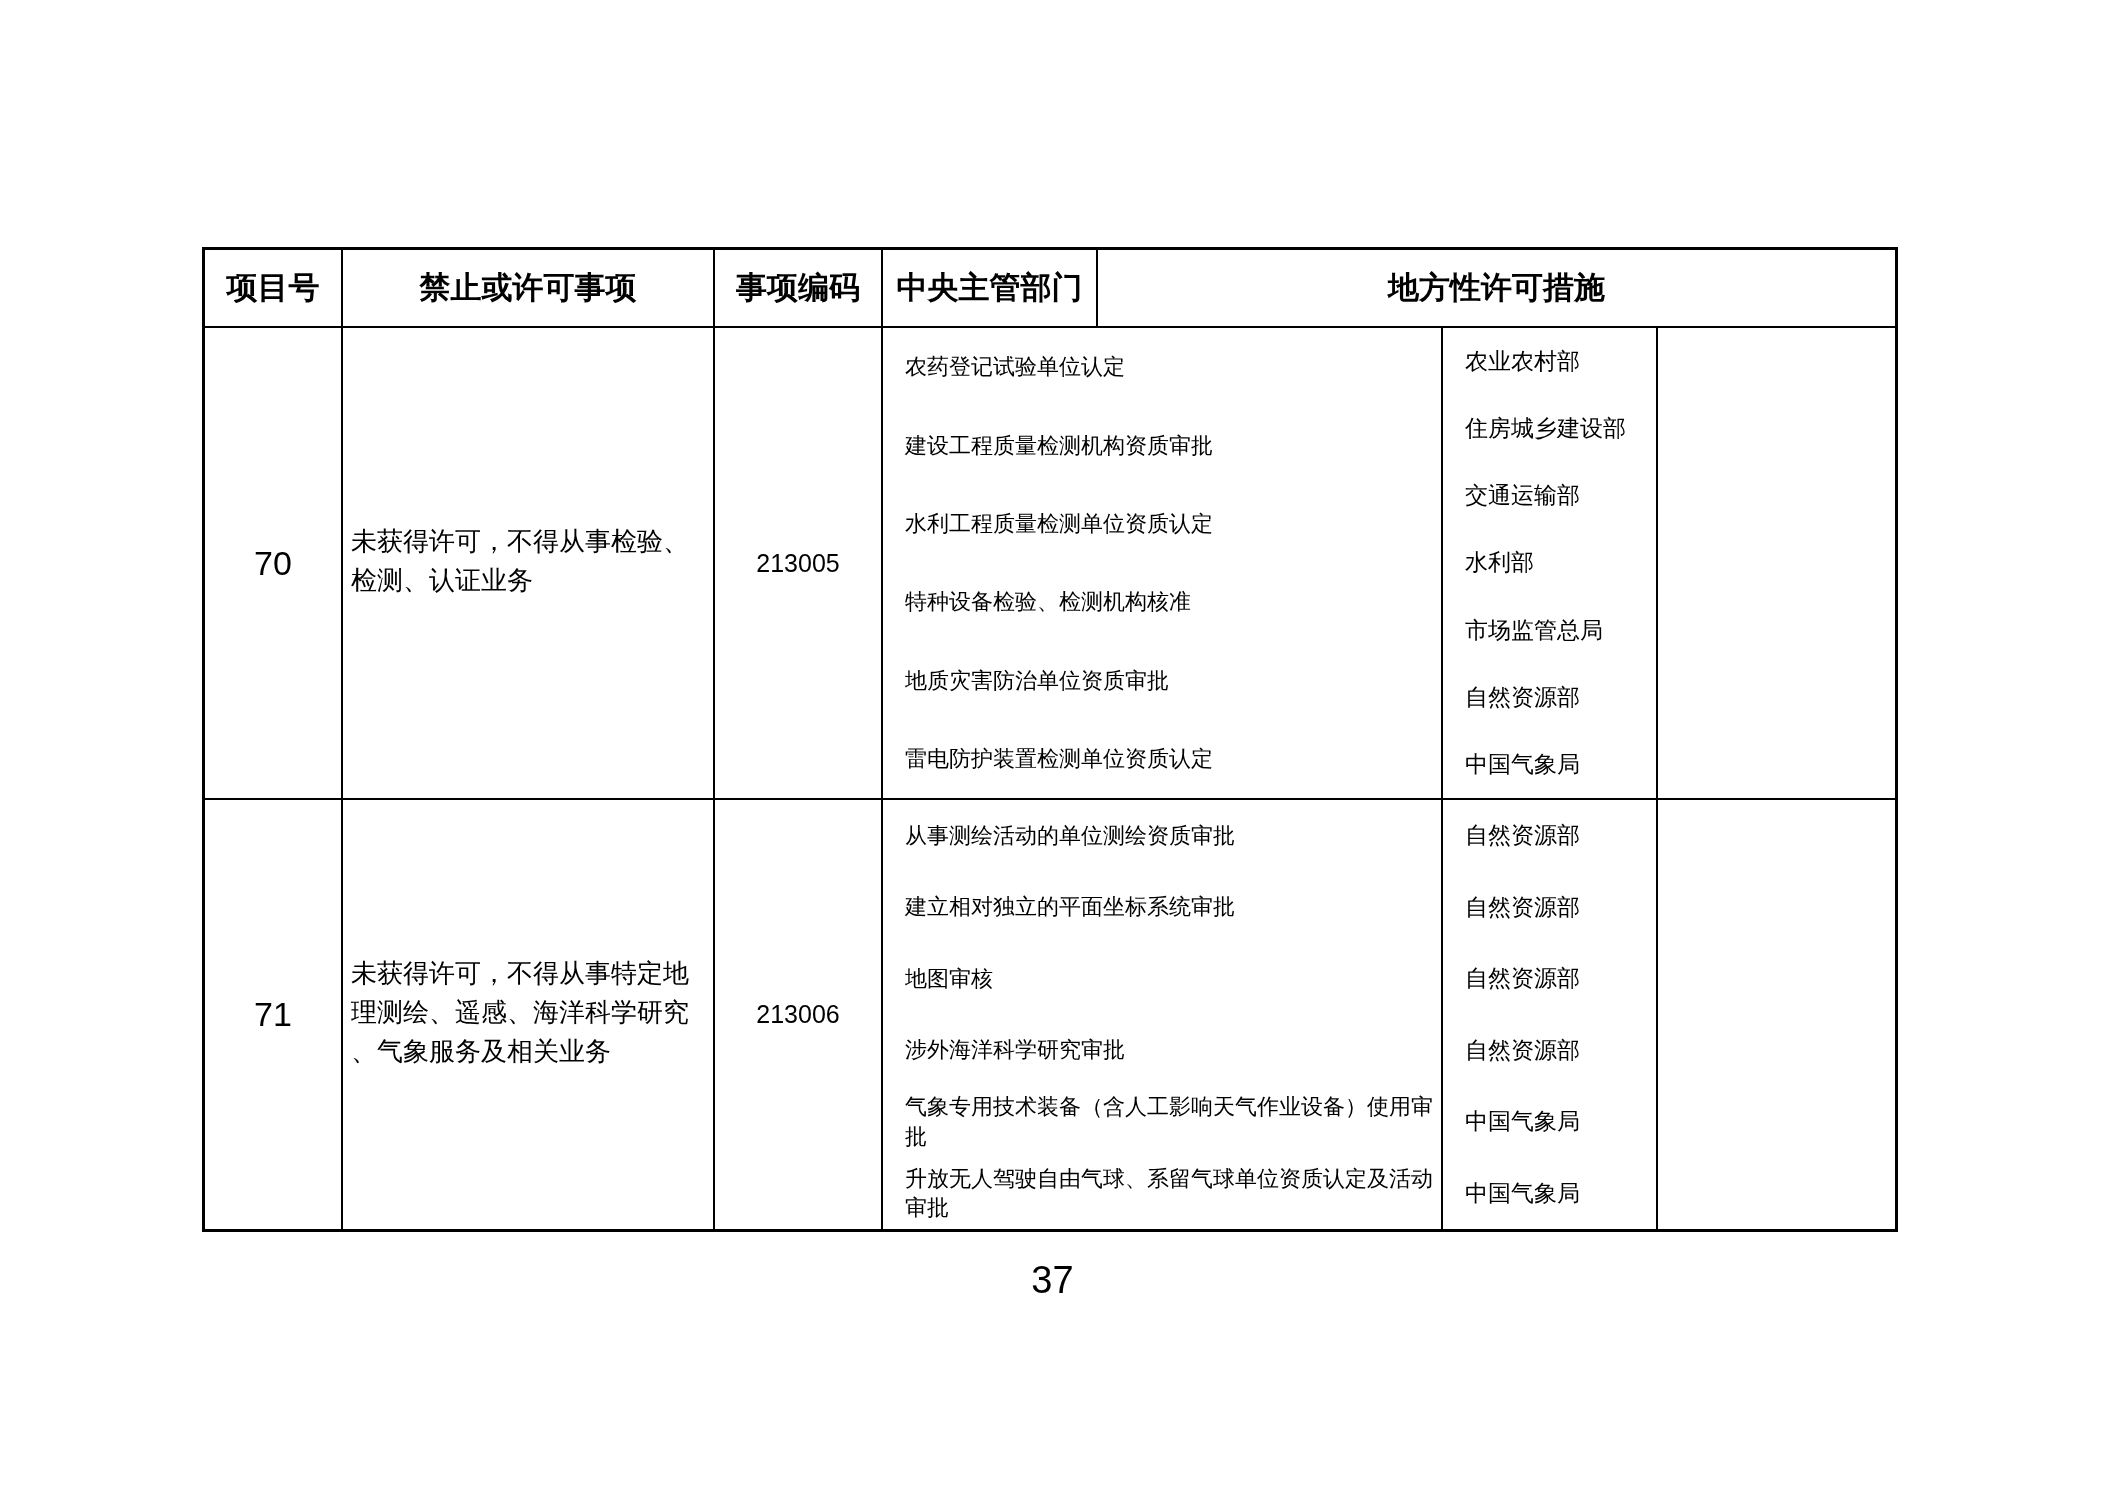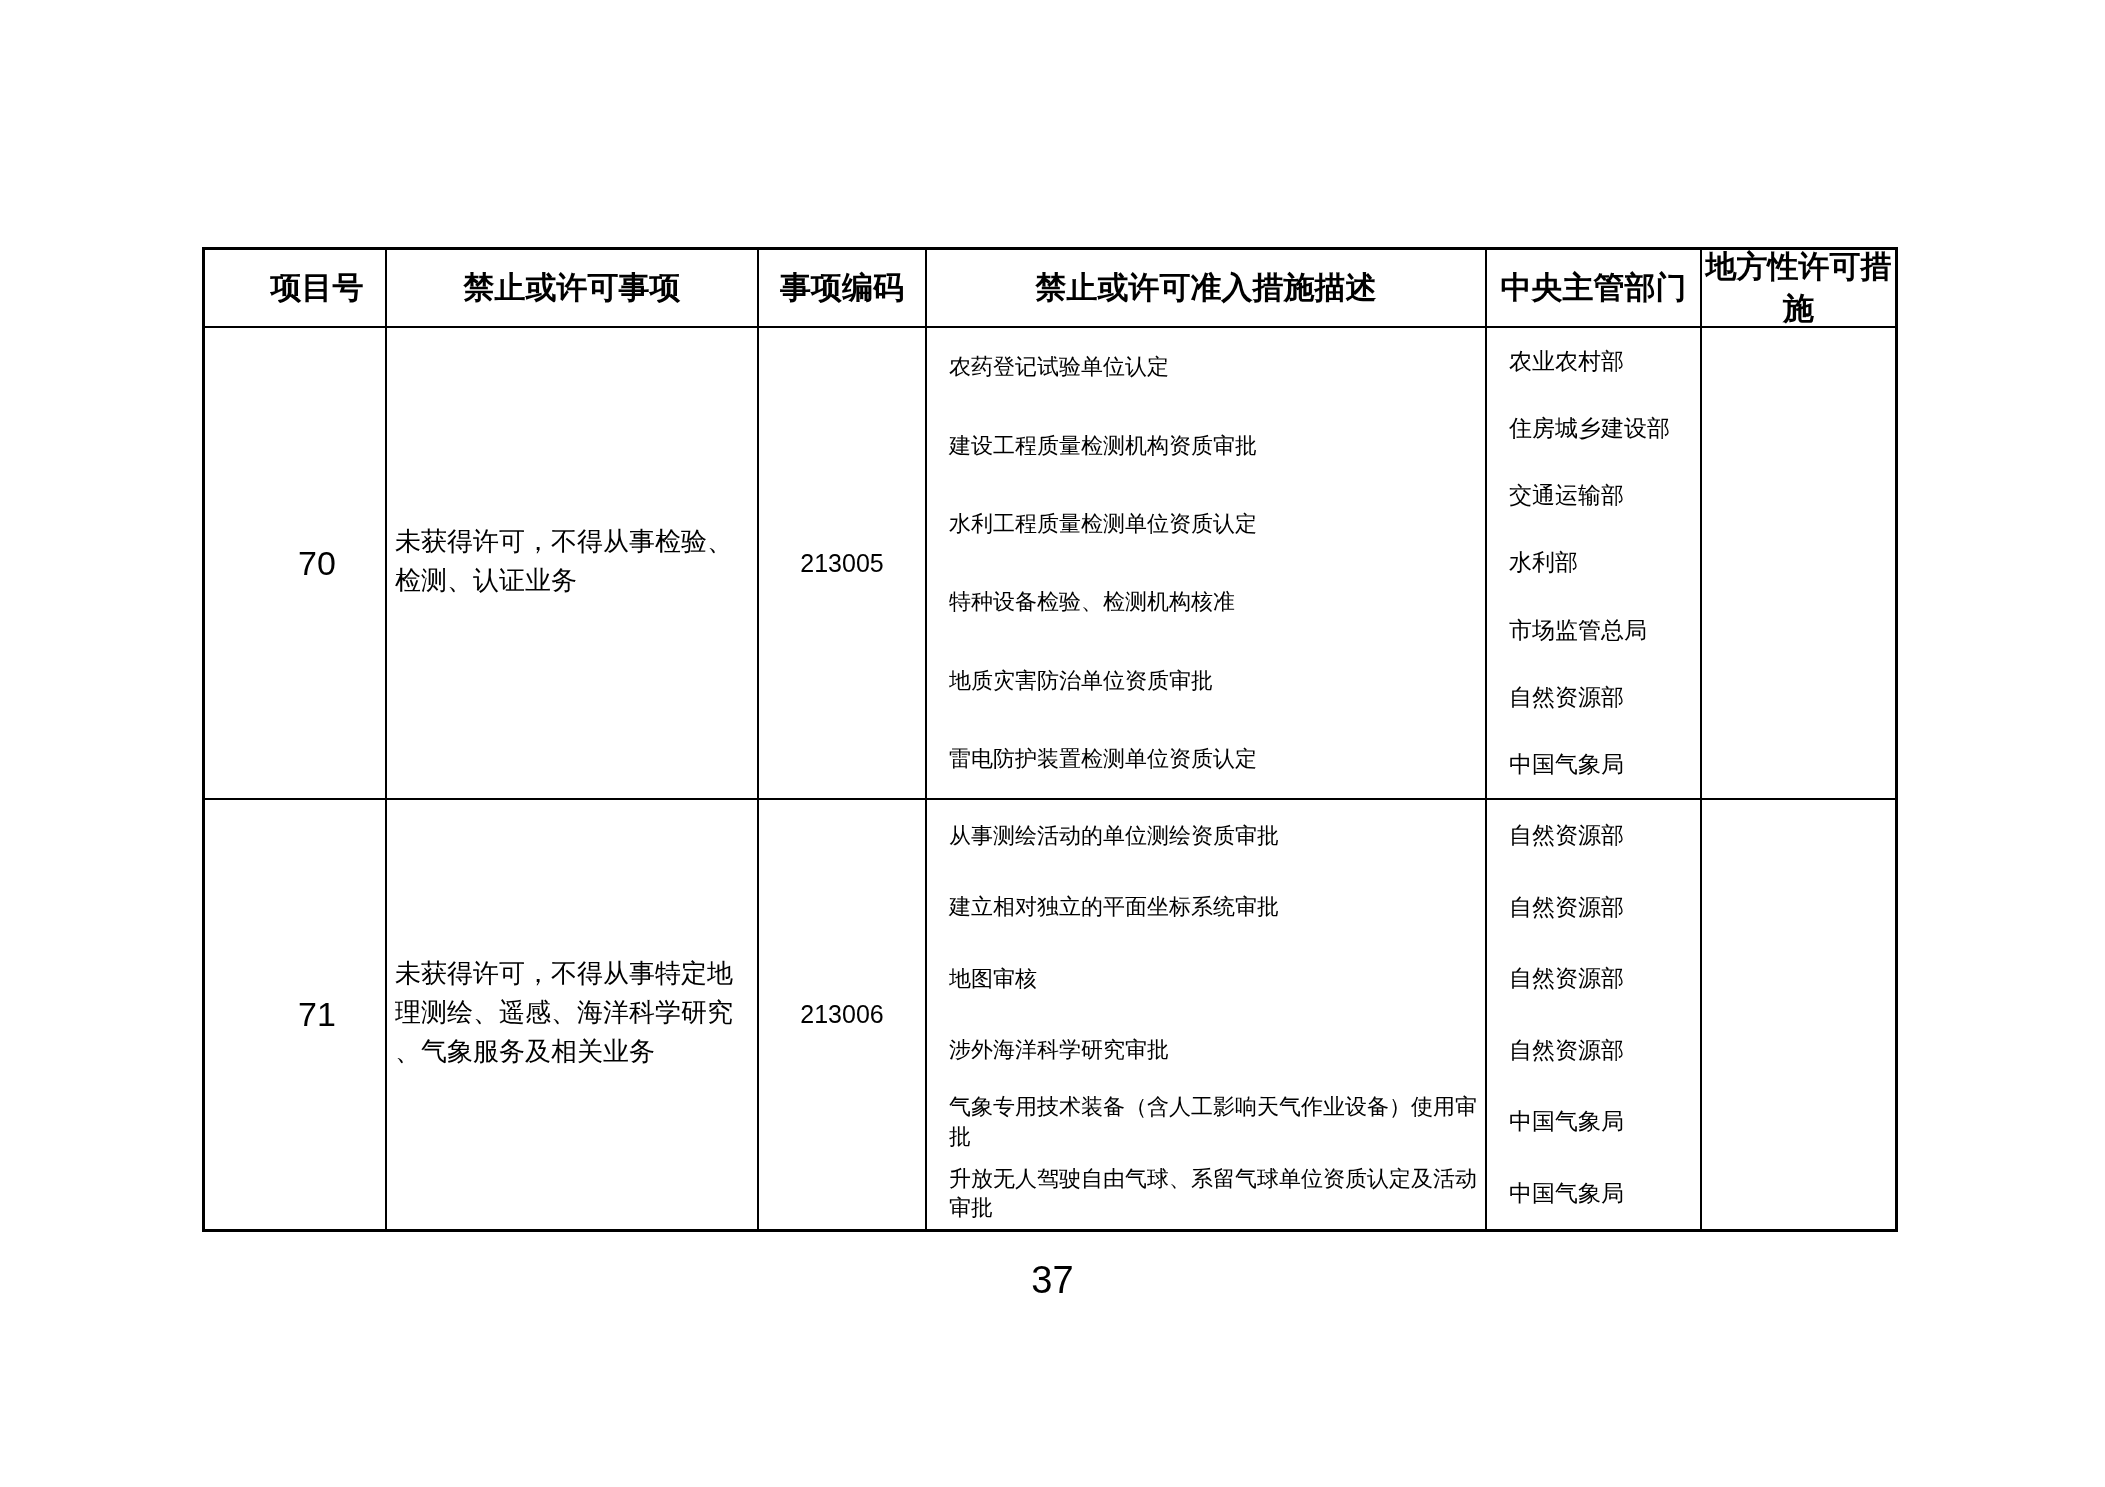"项目号" .trow > div:first-child { margin-left: 44px -> none }
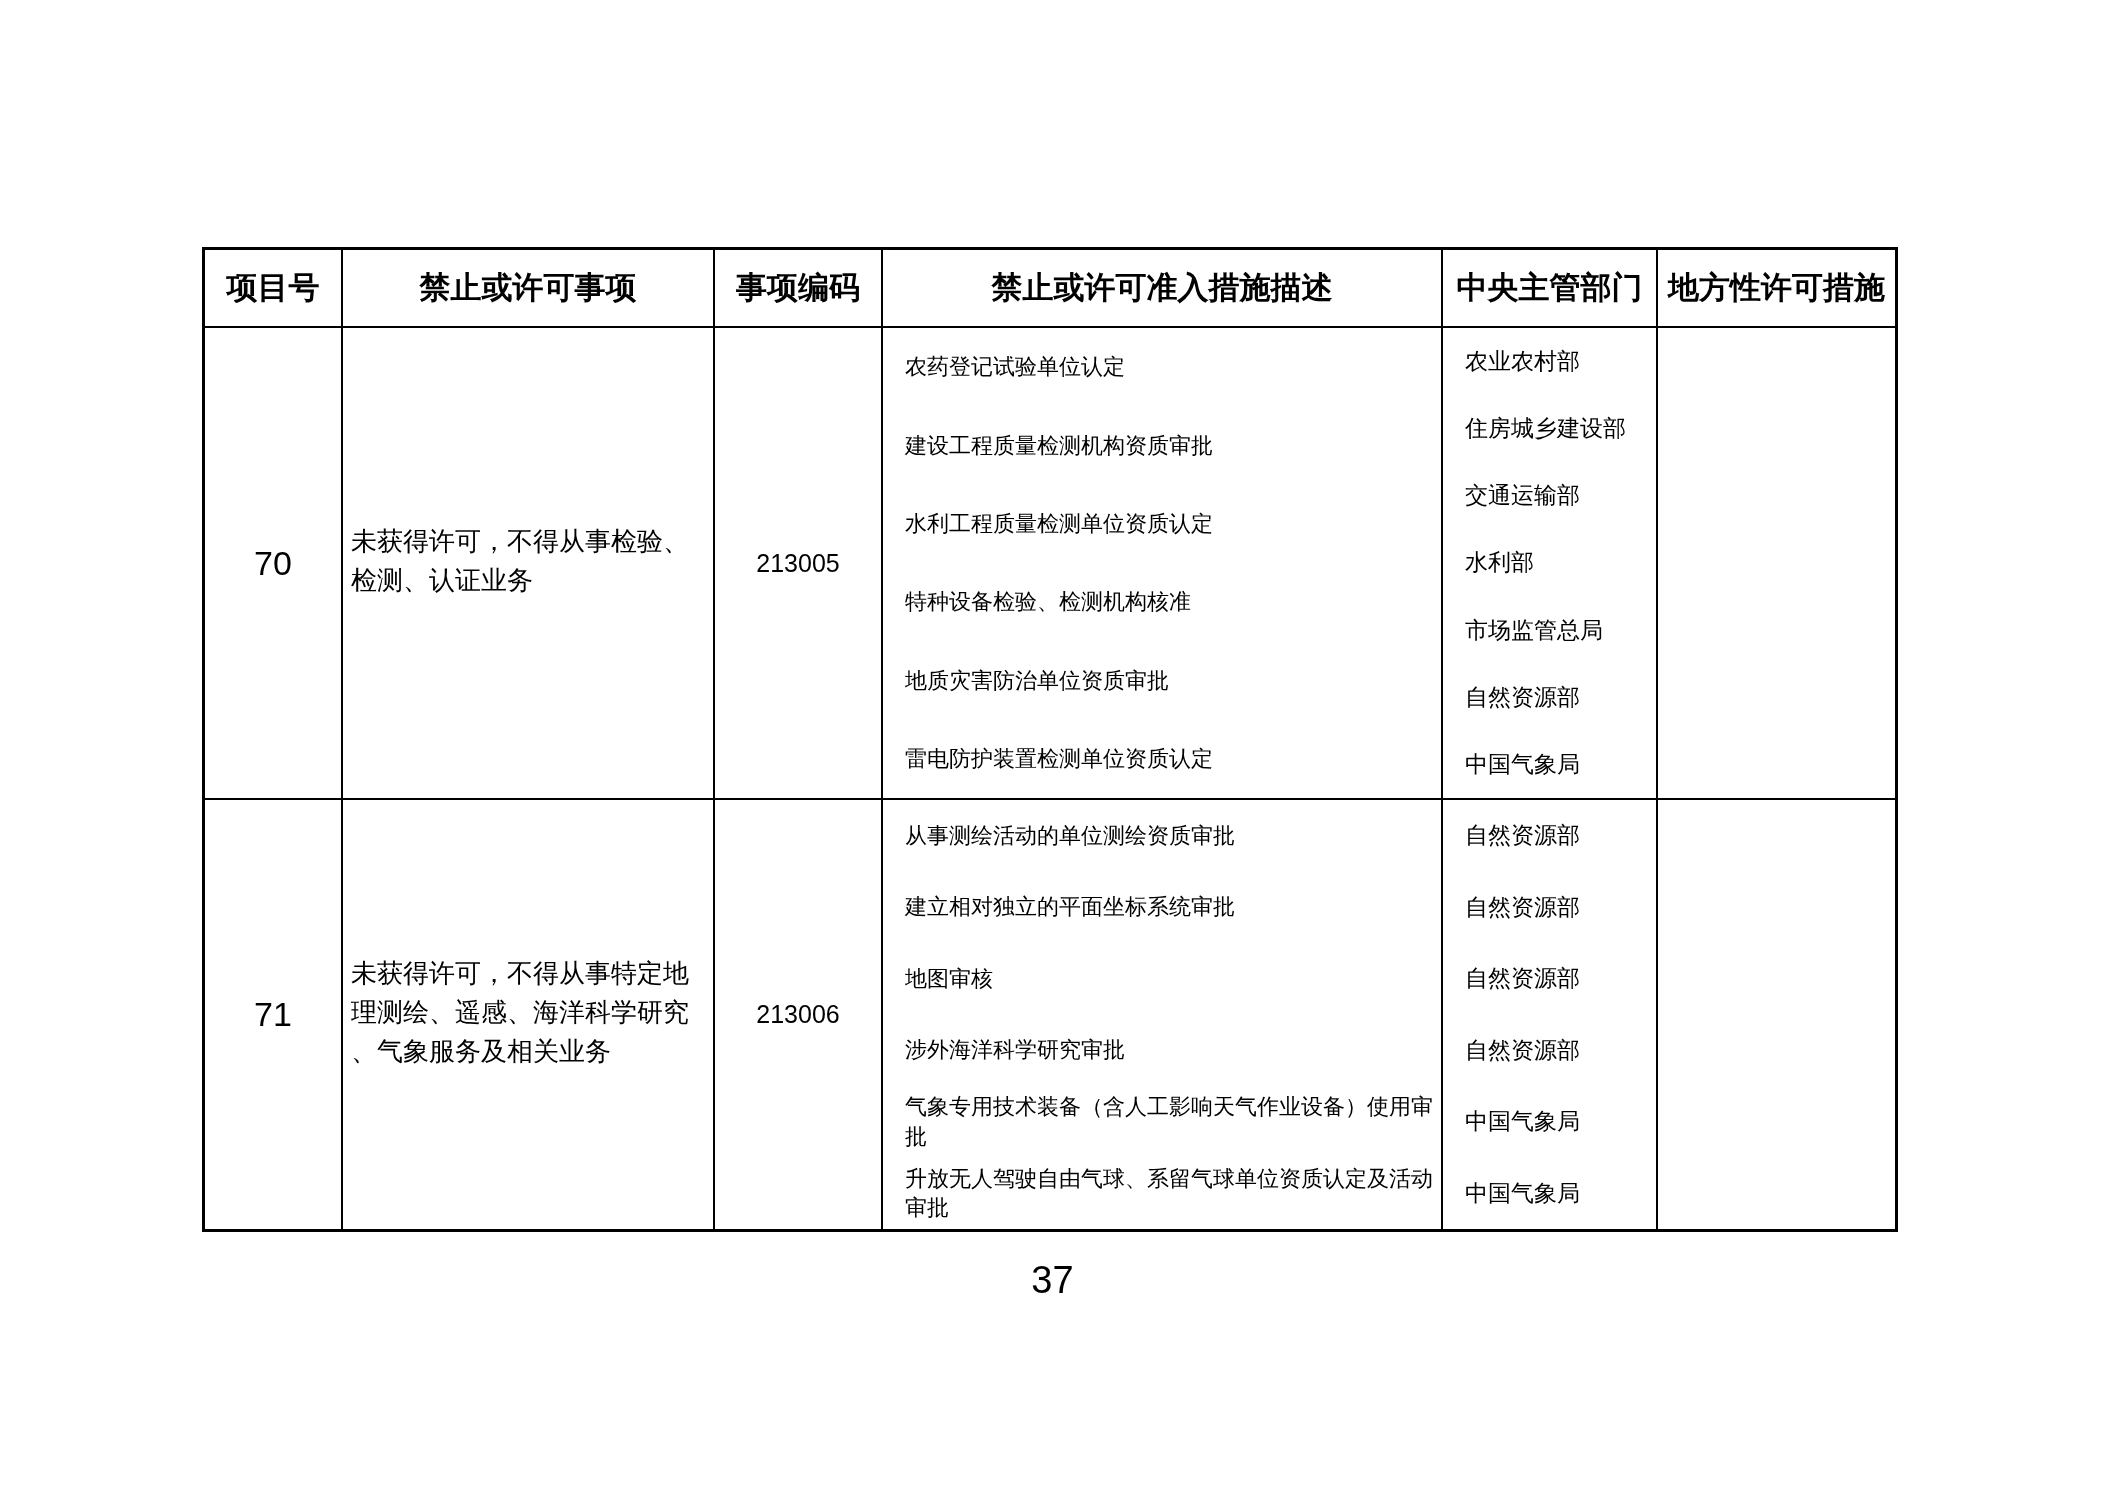"禁止或许可准入措施描述" div.hcell { html: <div> <span>禁止或许可准入措施描述</span> </div> -> none }
